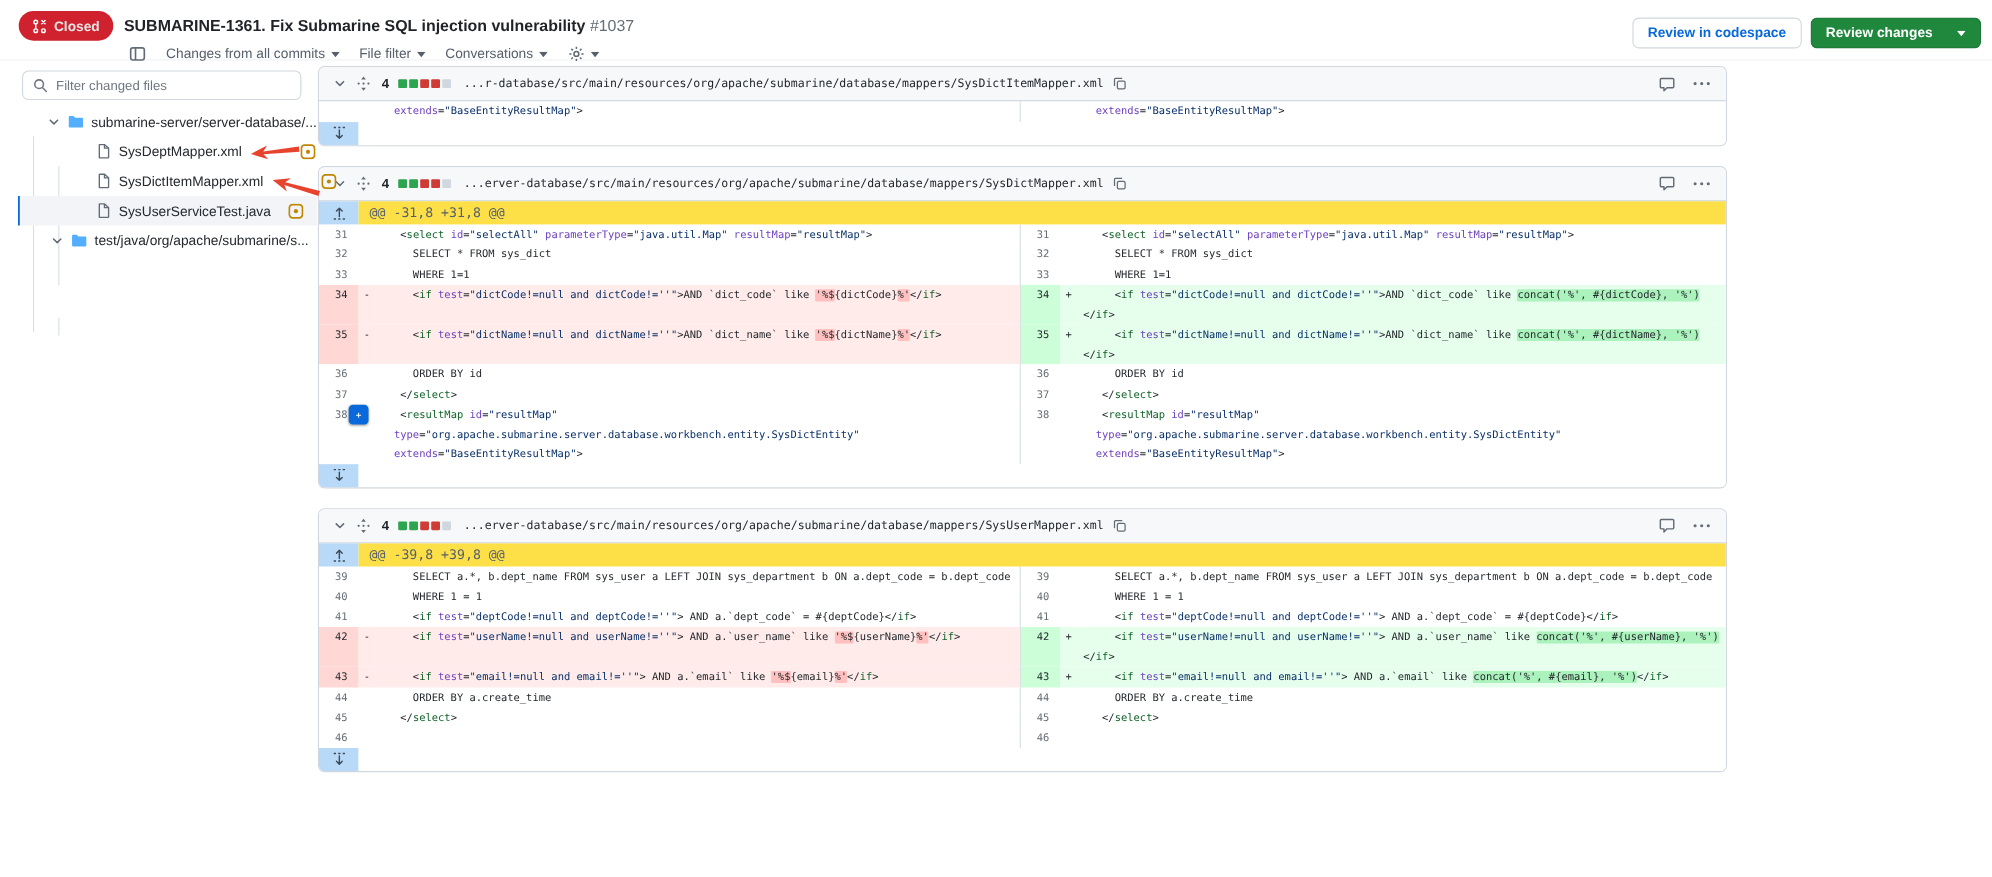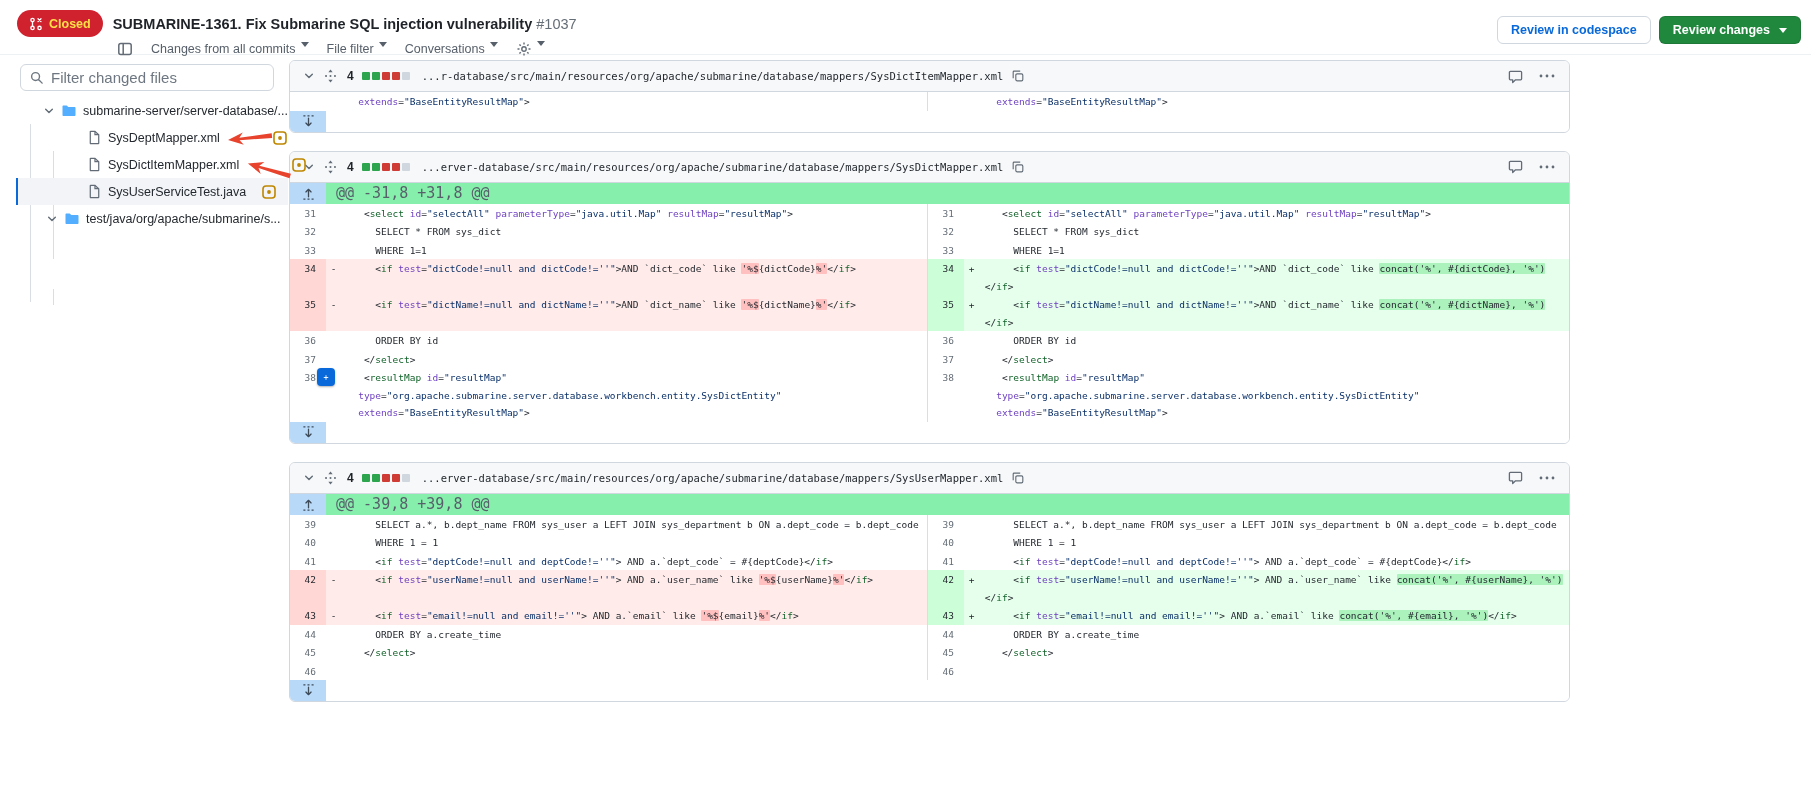"Closed" .pill { color: #fde047 -> #e5e5e5 }
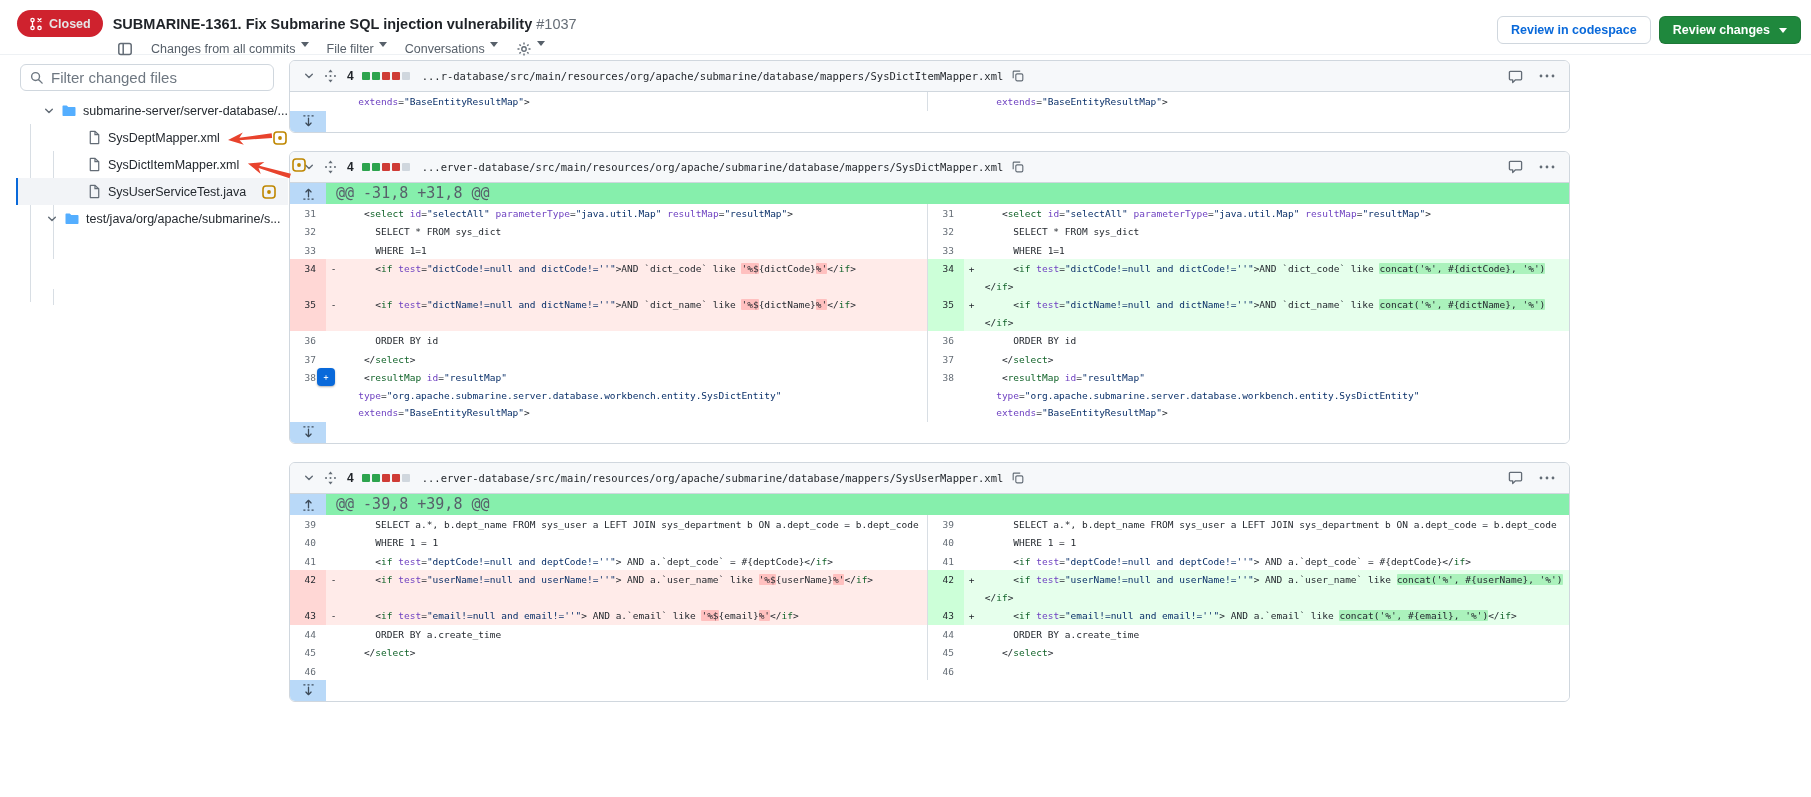"Review changes" .btn-primary { gap: 9px -> 22px }
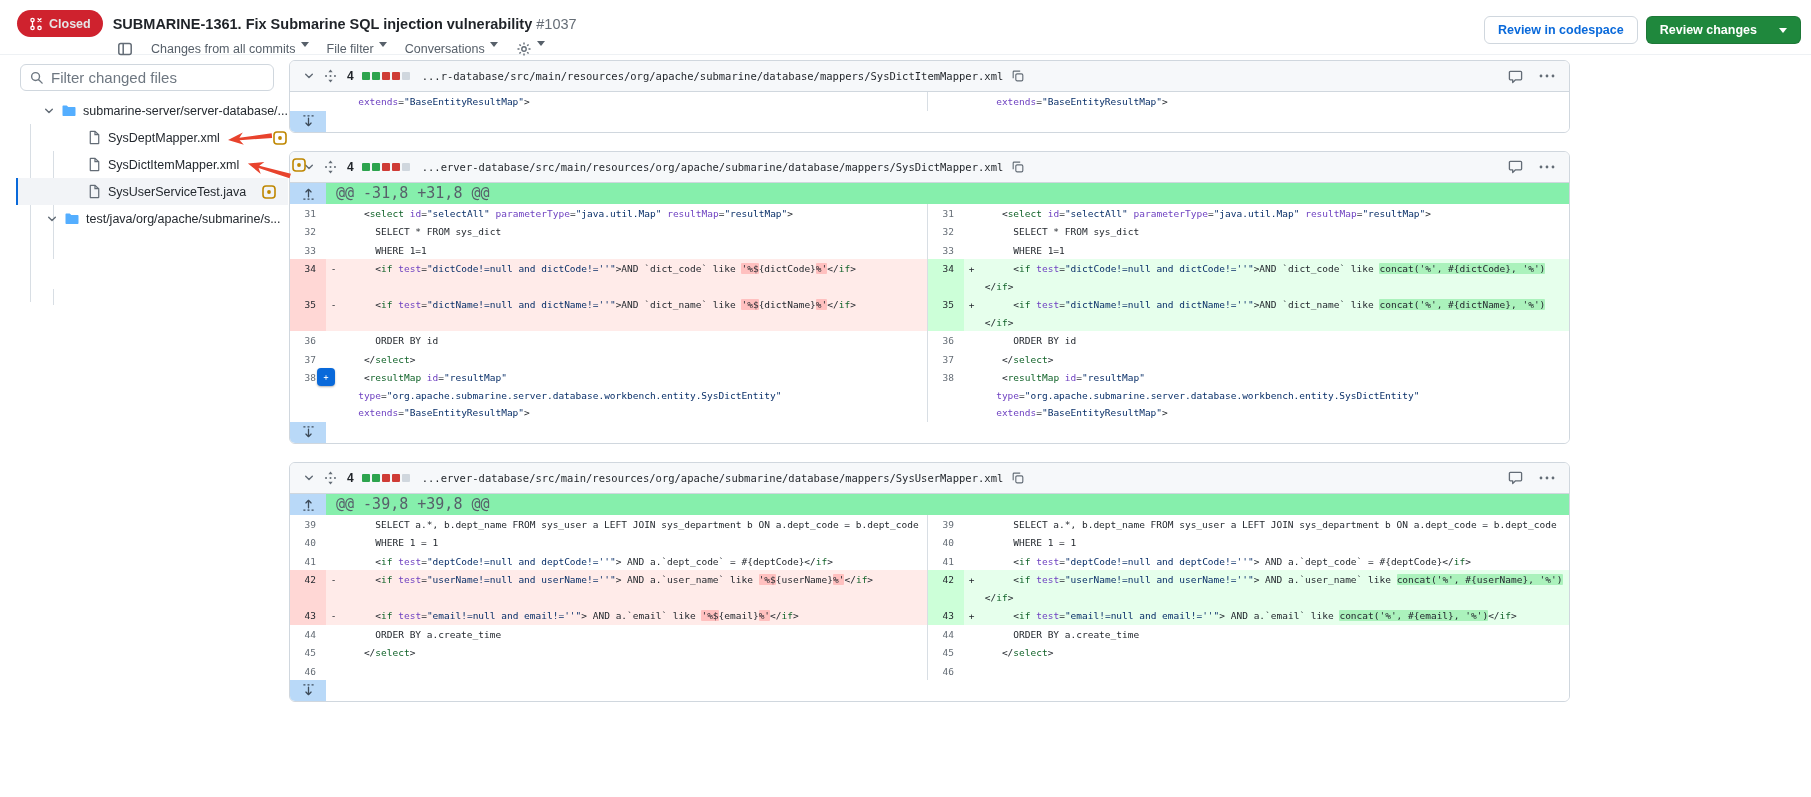"Changes from all commits" .menu { align-items: none -> center }
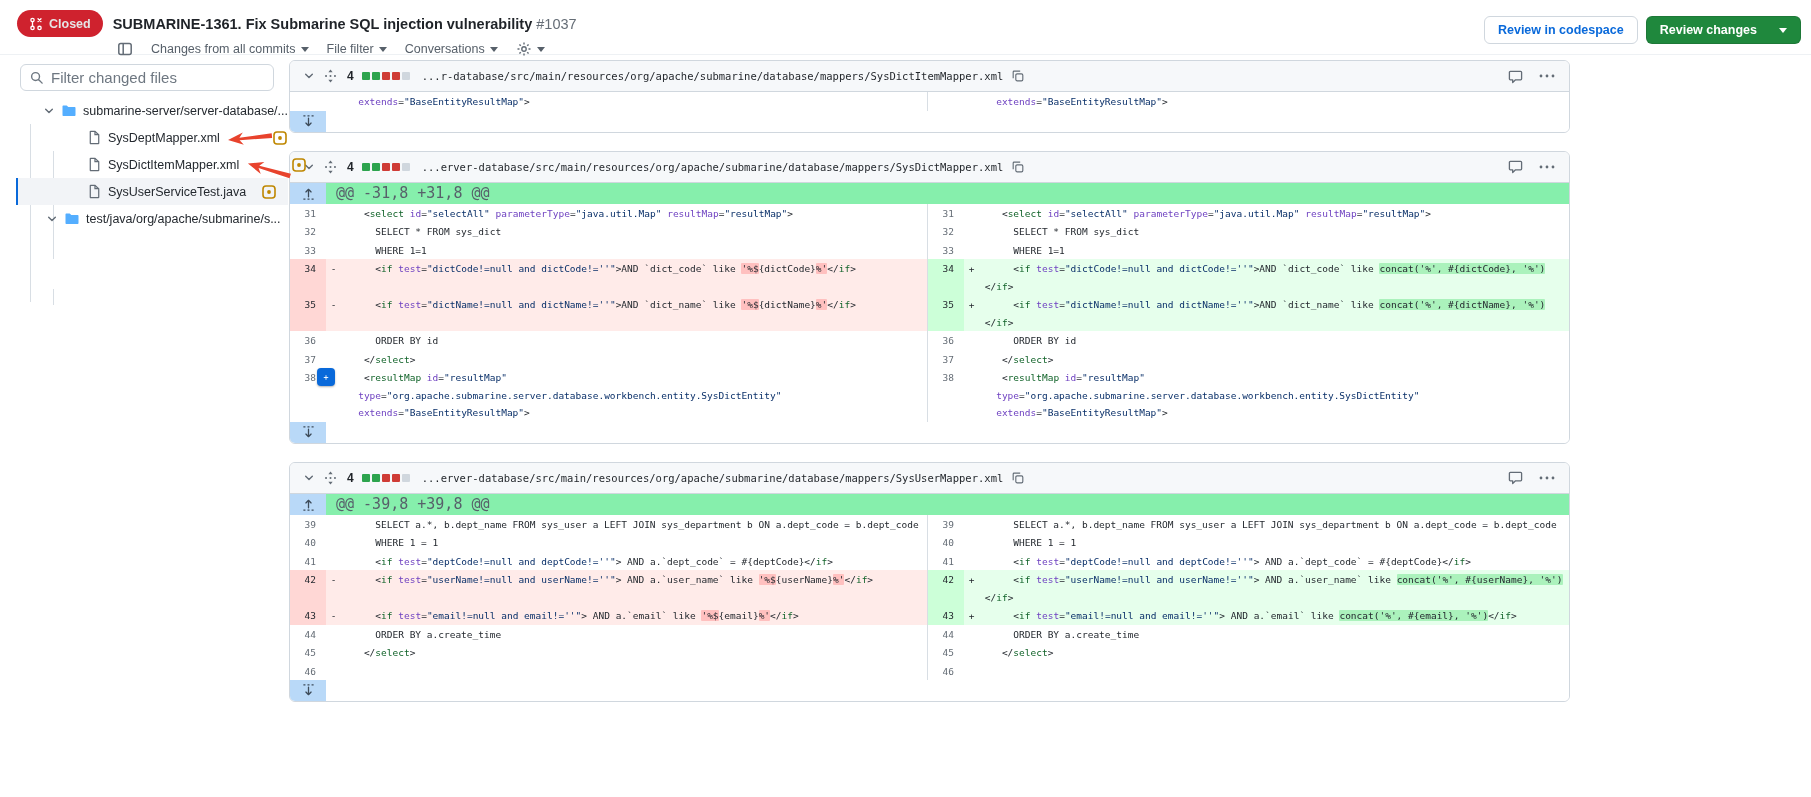"Filter changed files" .filterbox input { font-size: 15px -> 12px }
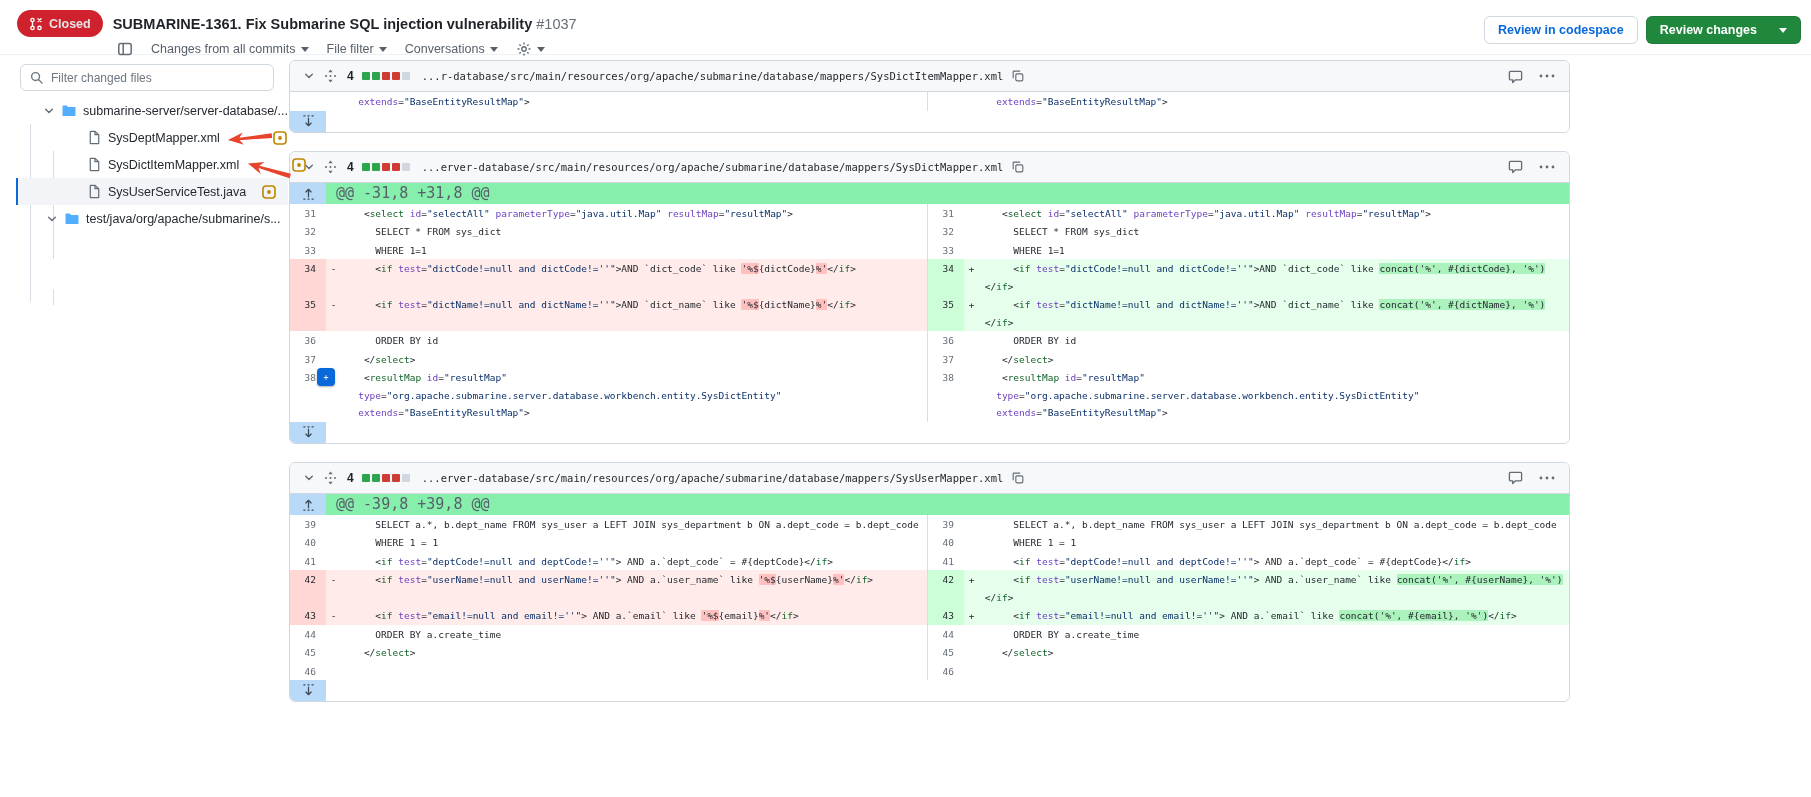"@@ -31,8 +31,8 @@" .xbody-hunk { background: #86efac -> #fde047; font-size: 15px -> 12px }
